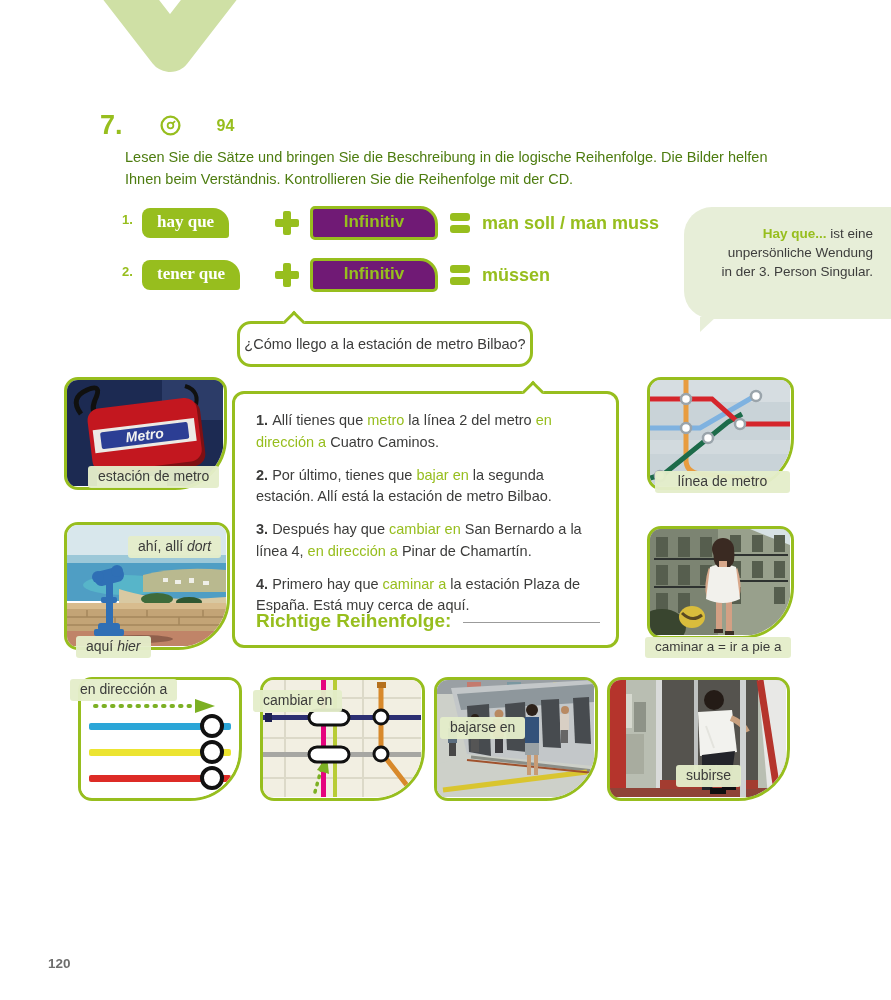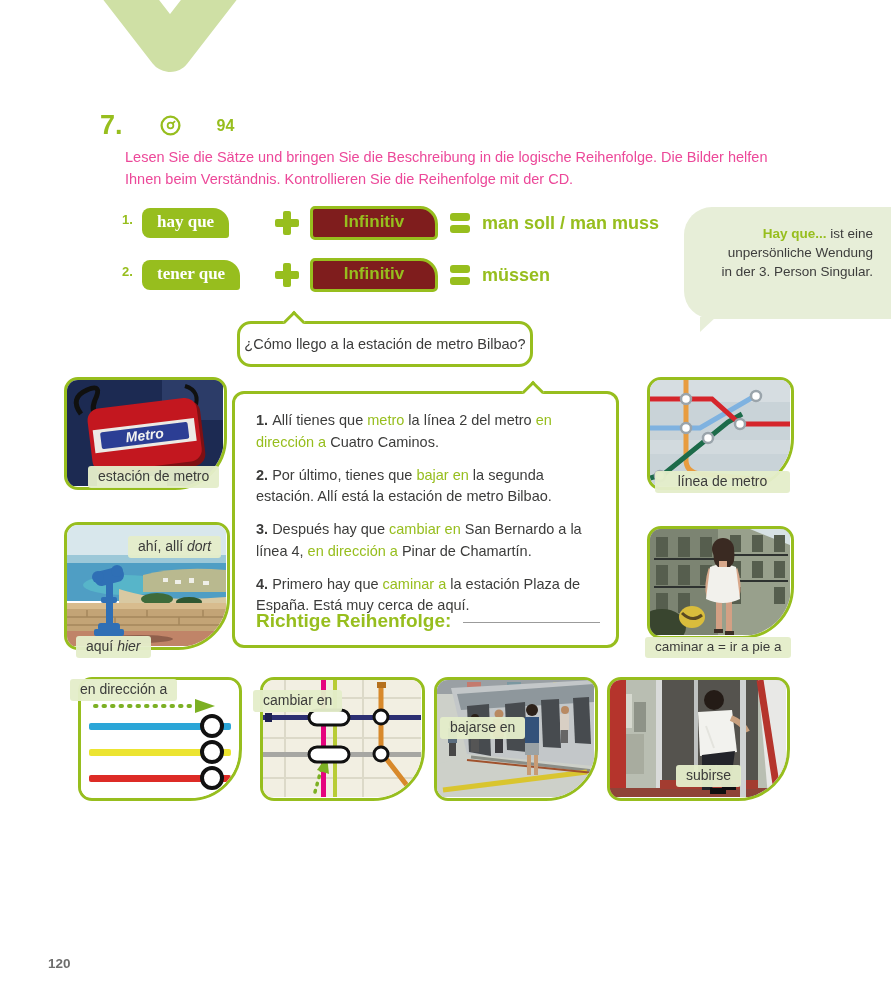"Lesen Sie die Sätze und" .instructions { color: #ec4899 -> #4d7c0f }
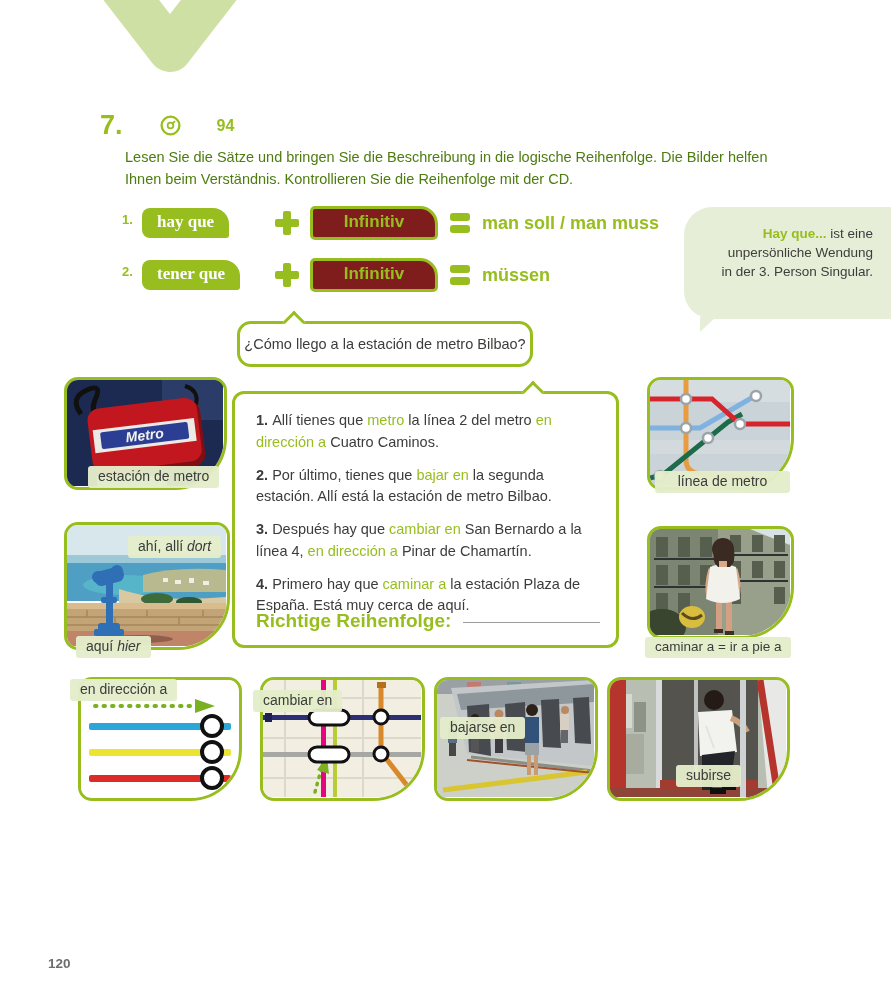"Infinitiv" .infbox { background: #7f1d1d -> #701a75 }
